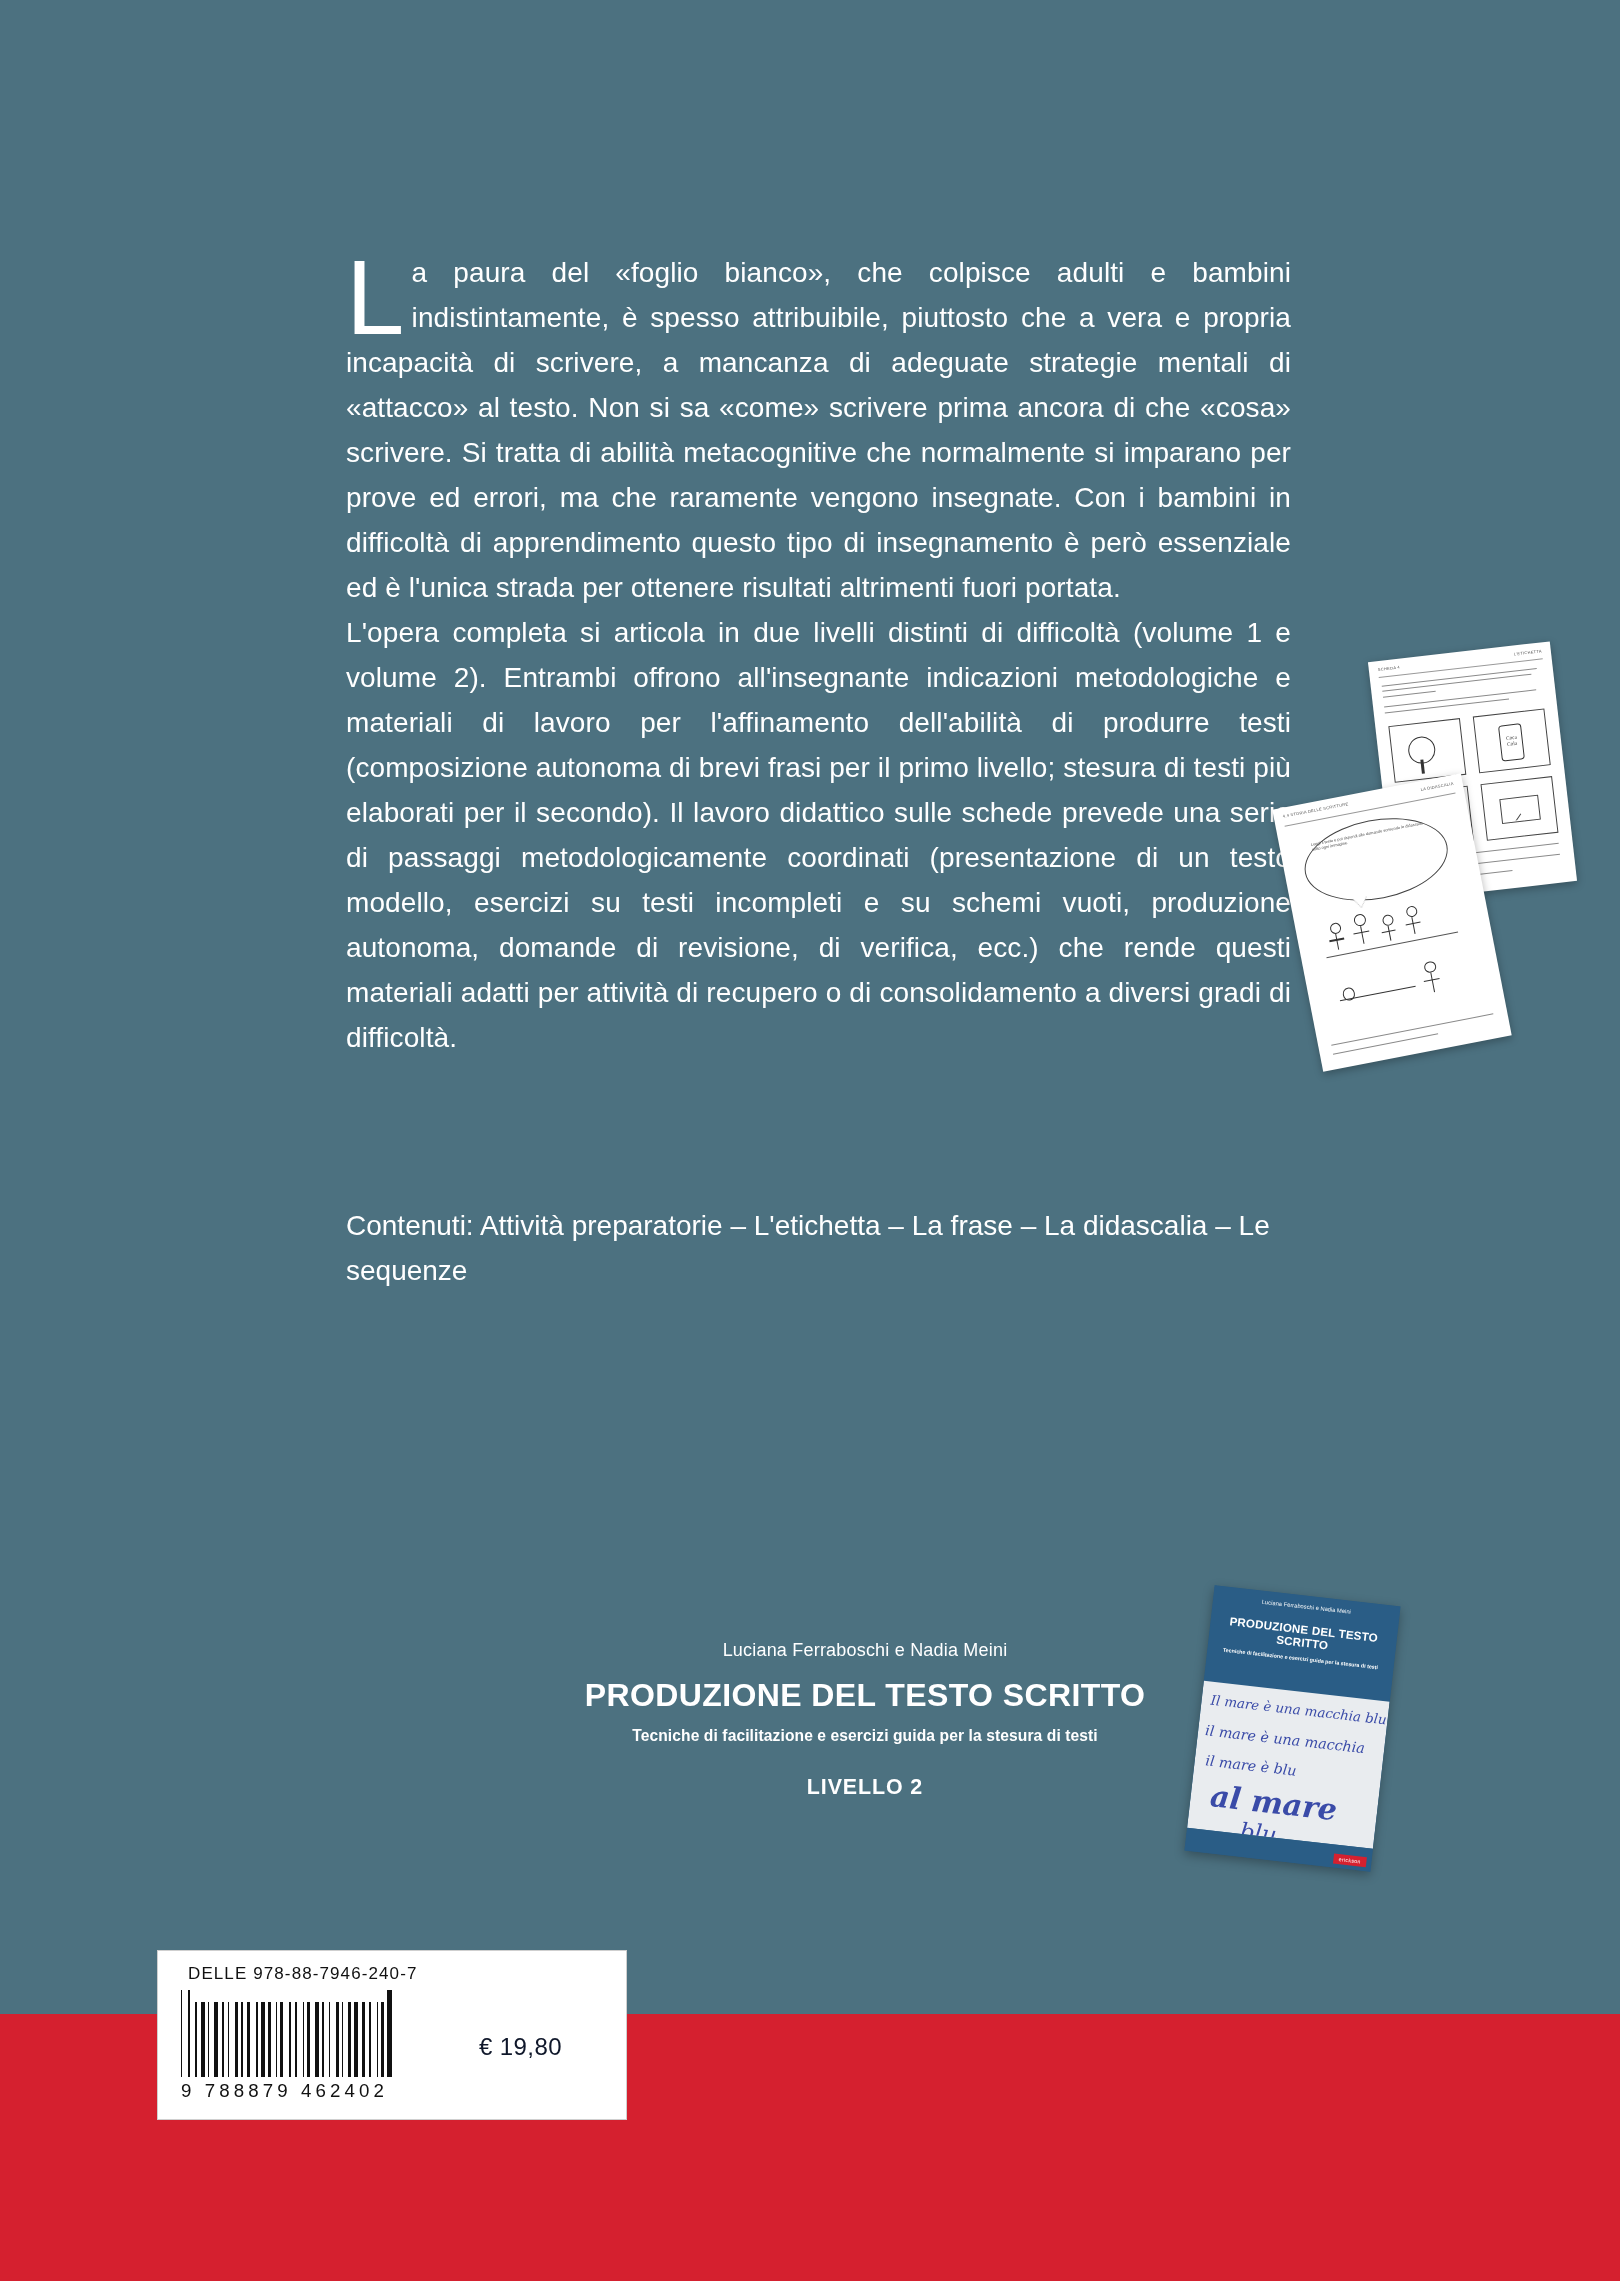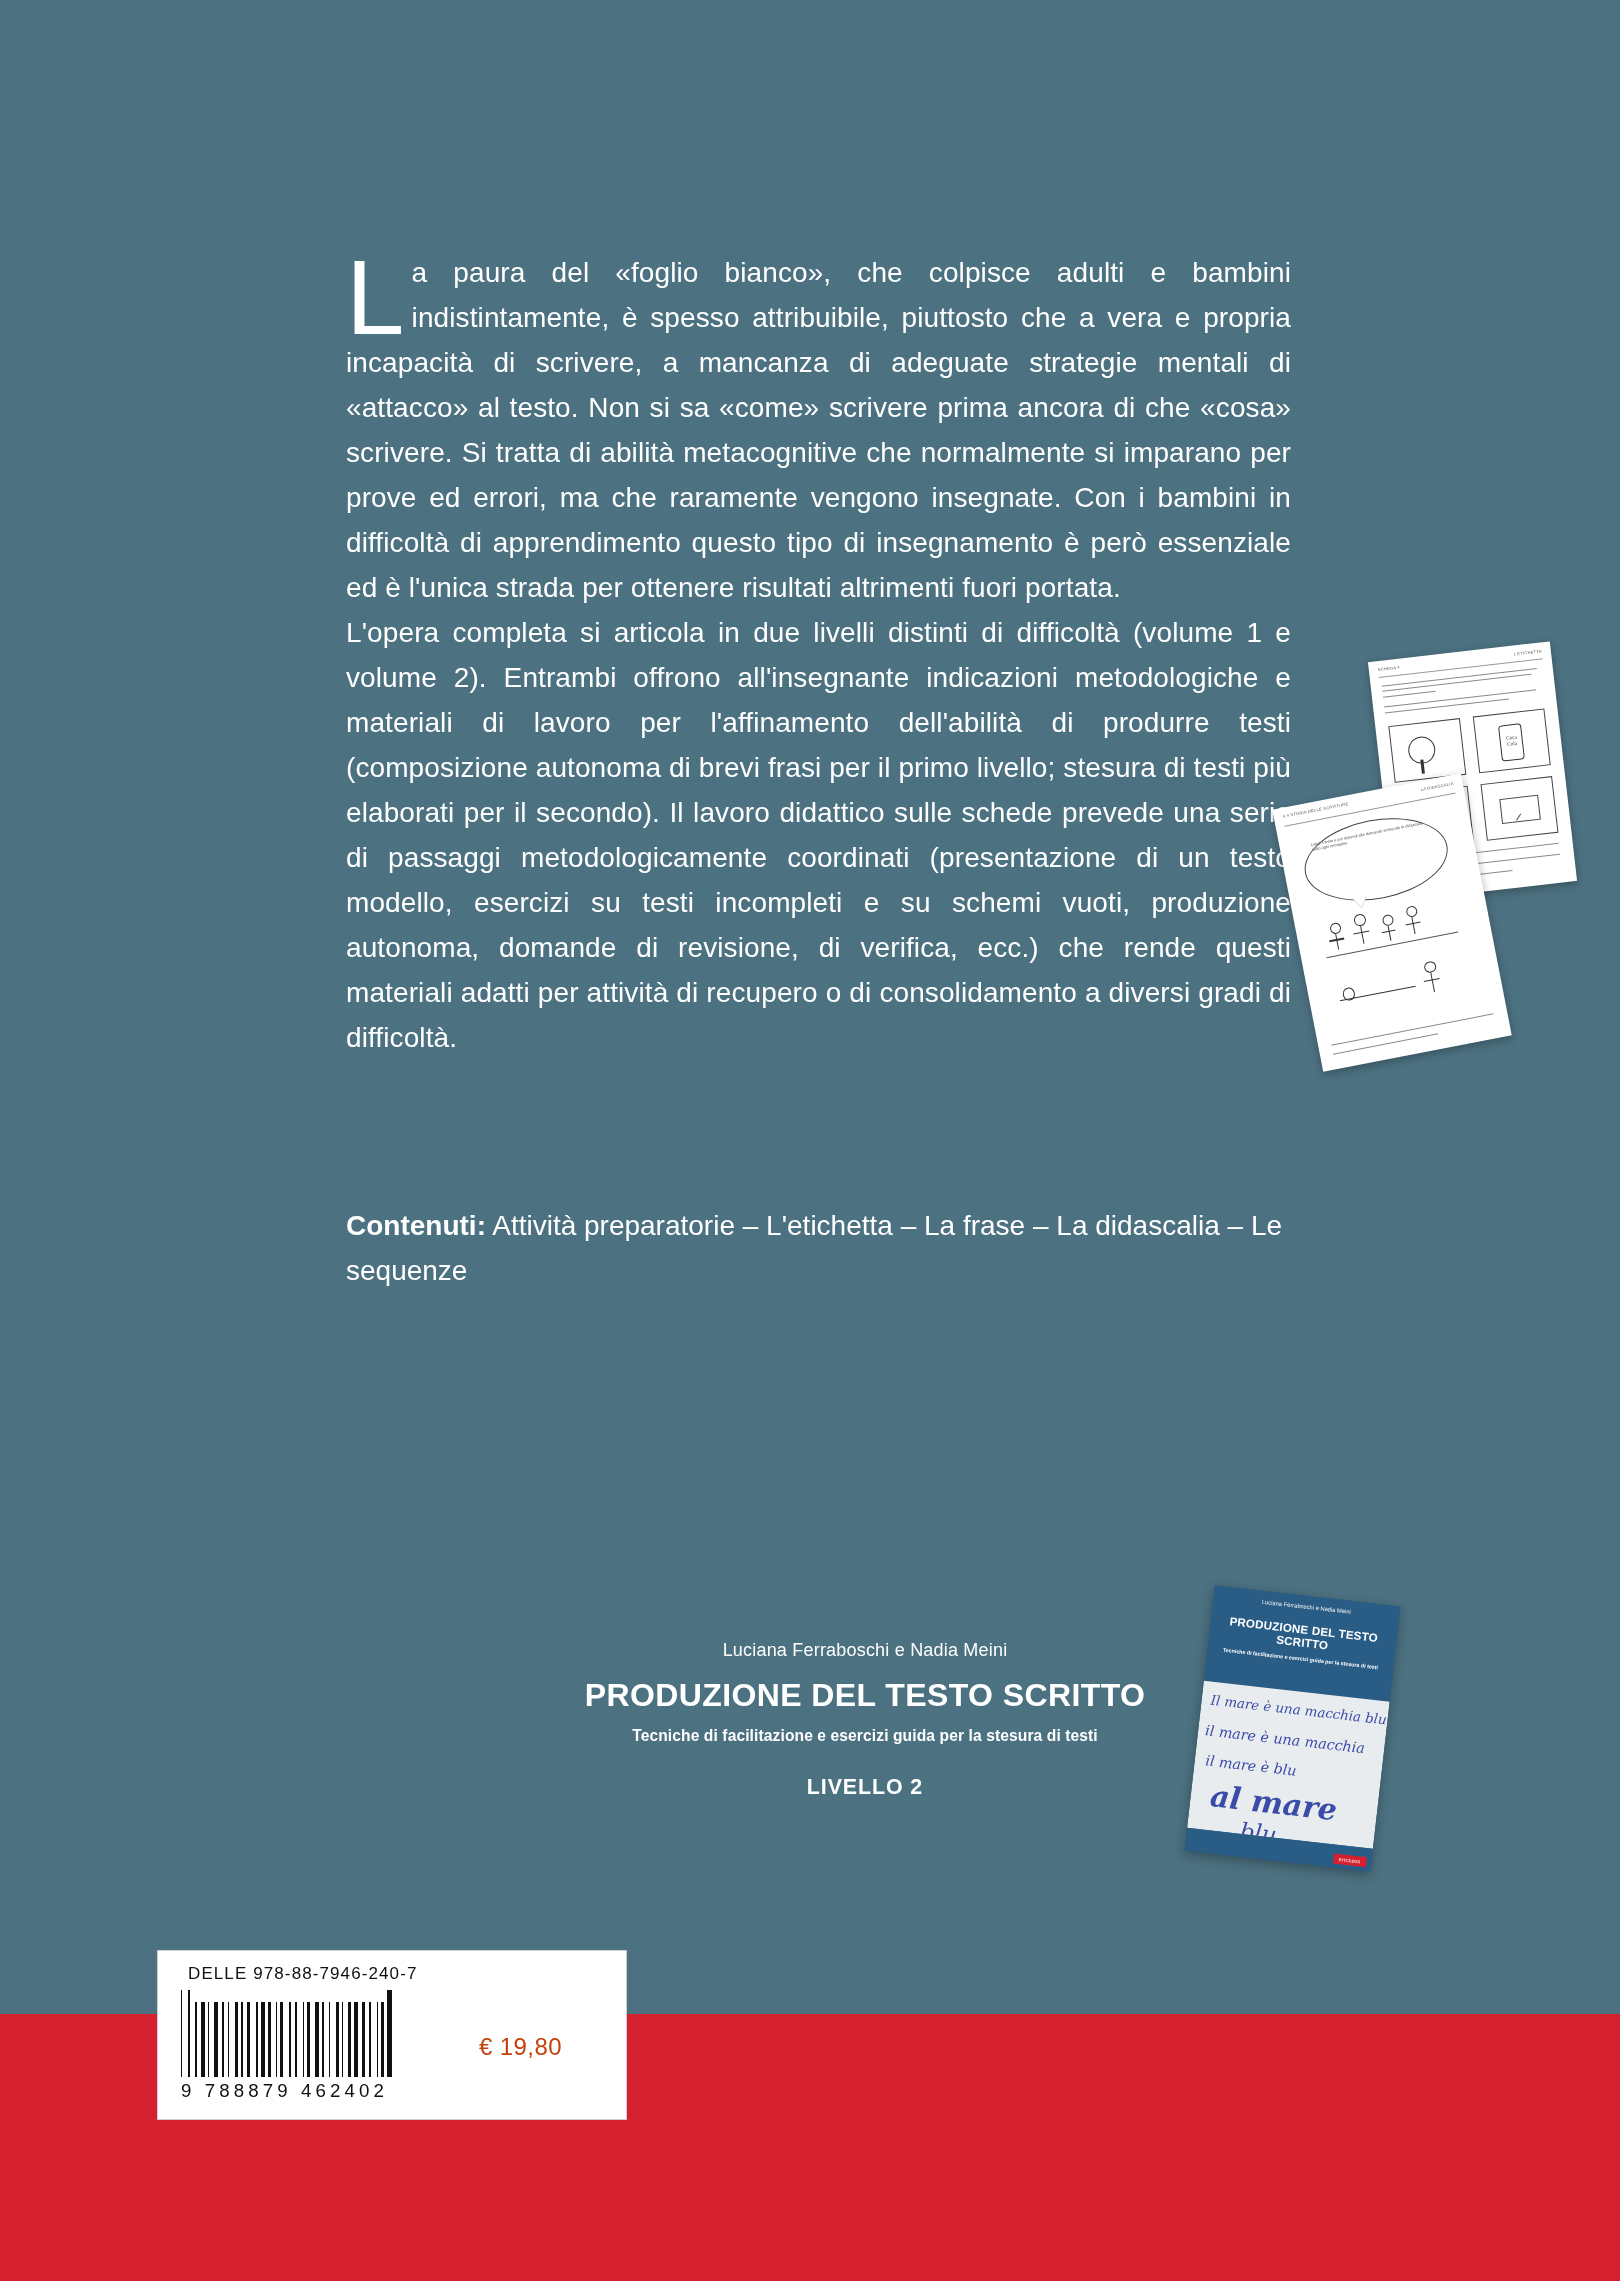"Contenuti:" #contents b { font-weight: 700 -> 400 }
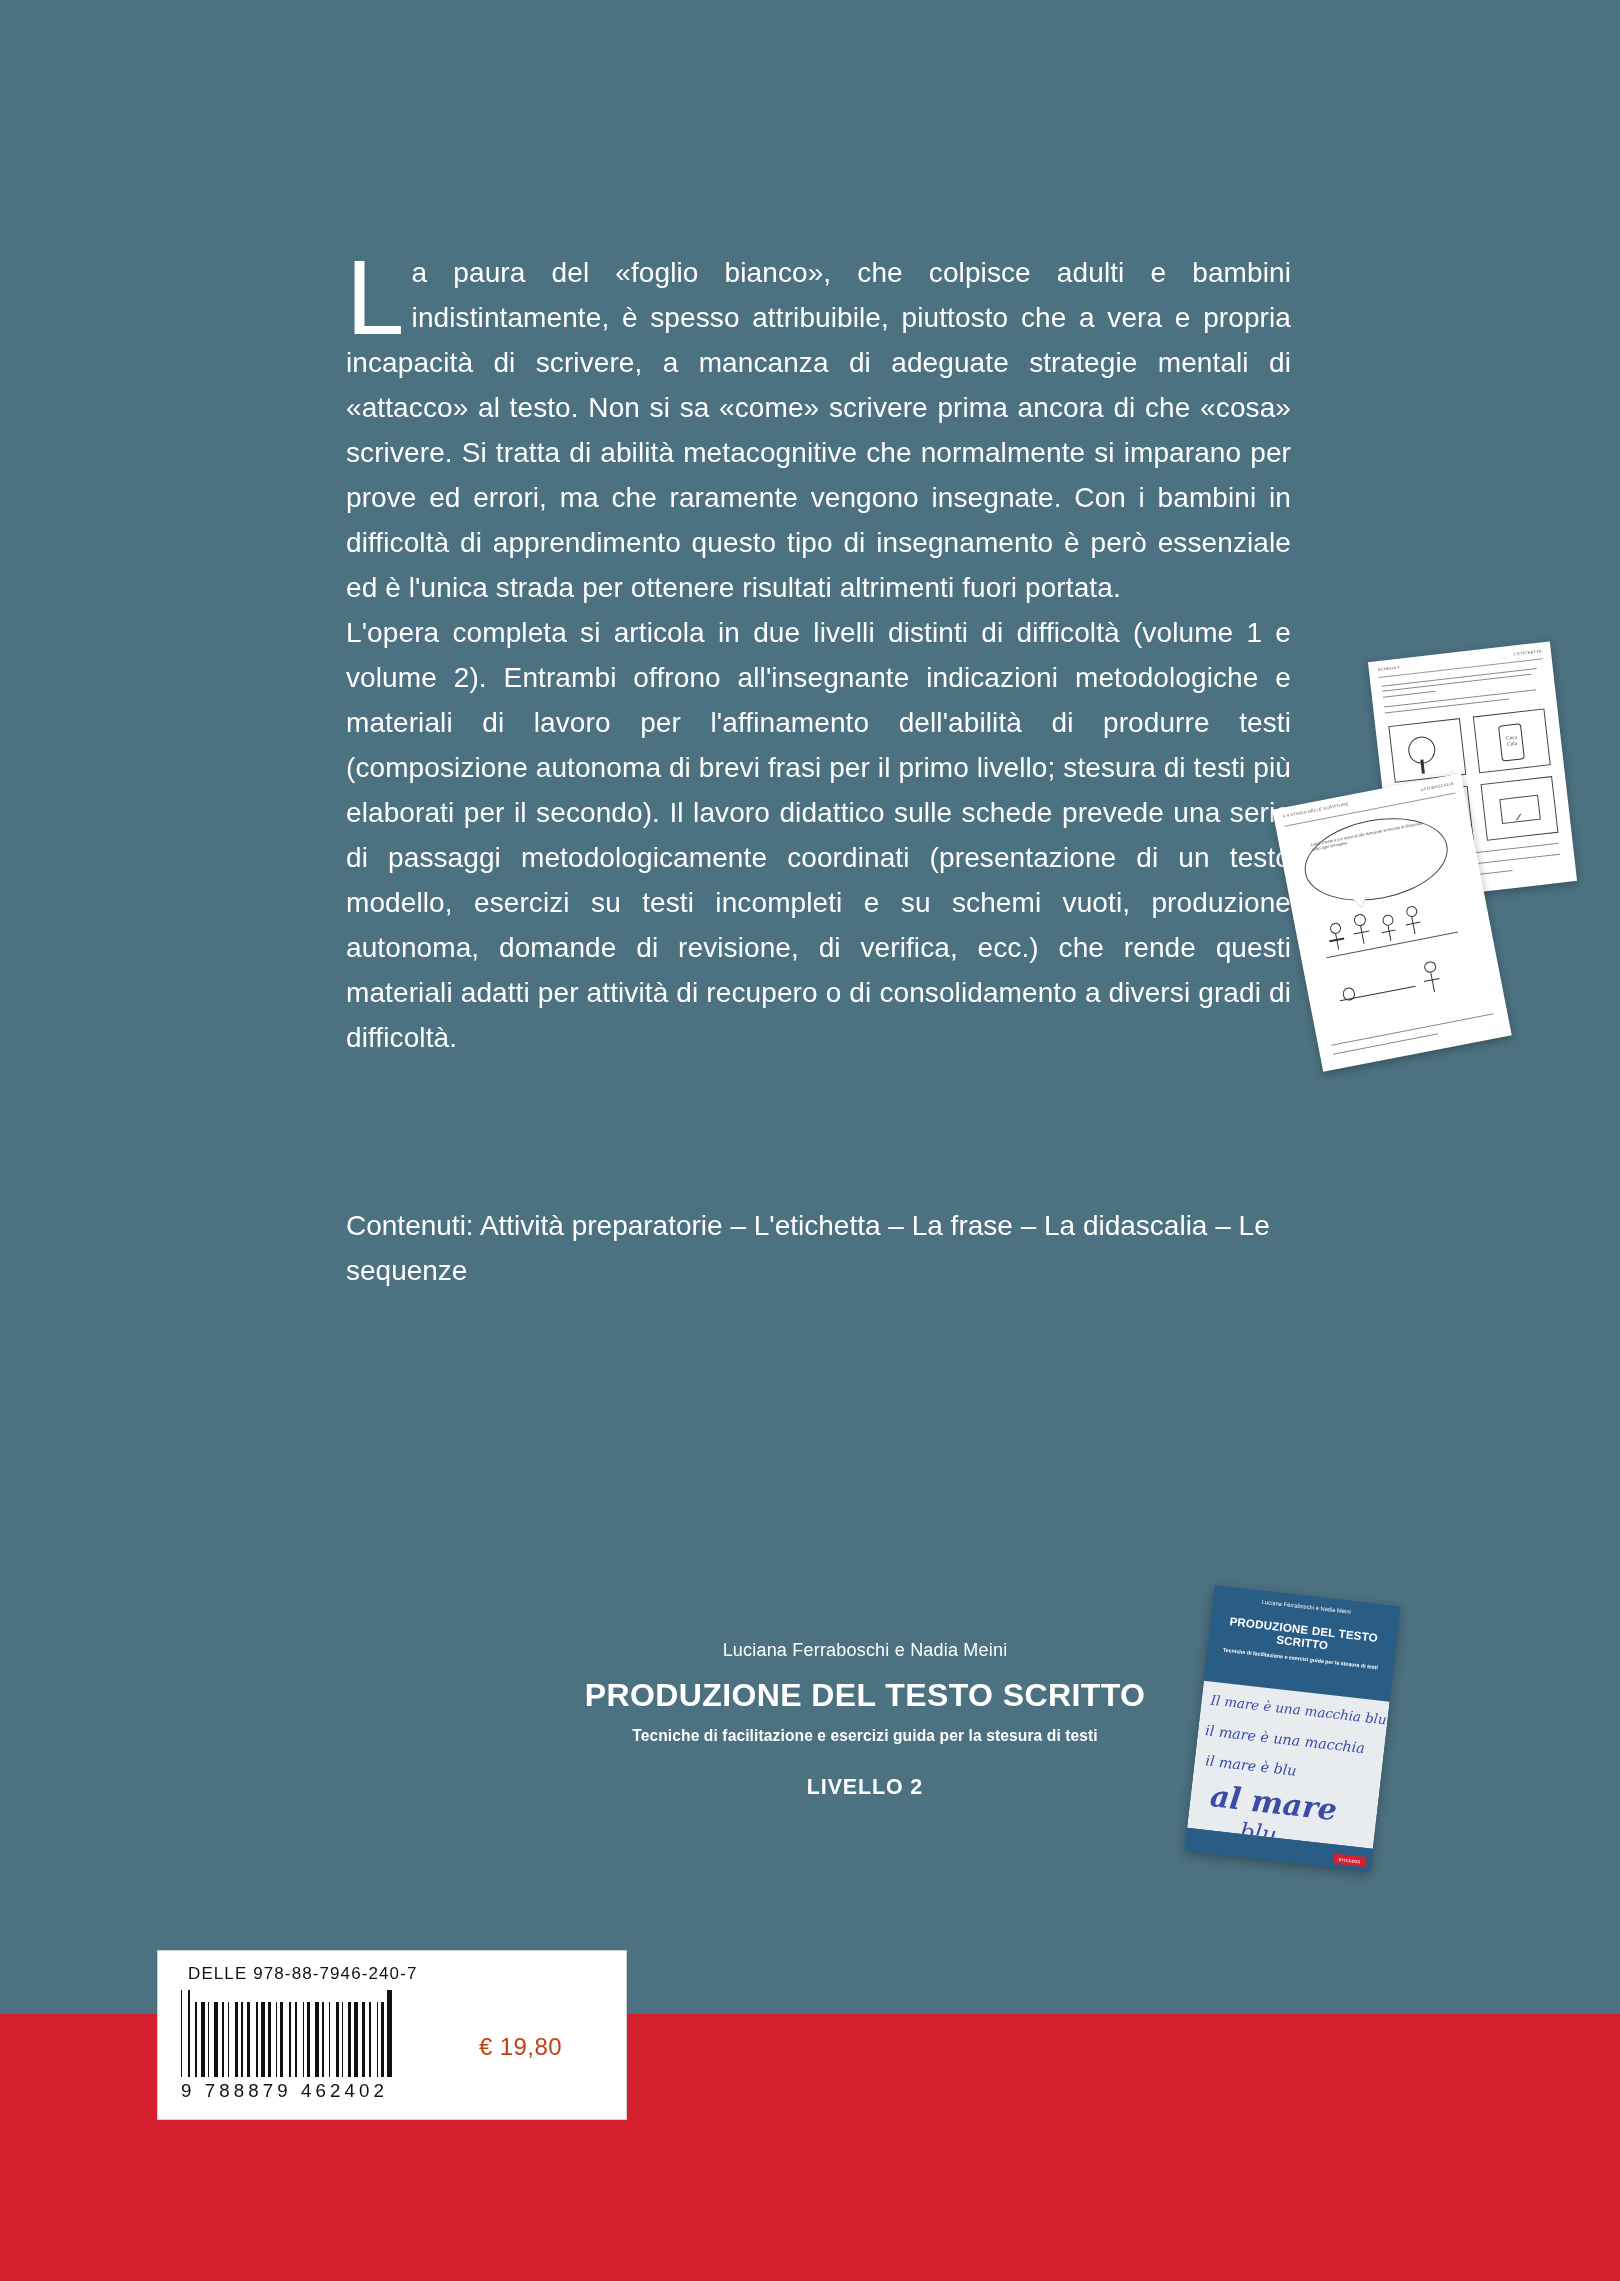"€ 19,80" #price { color: #c2410c -> #0f172a }
